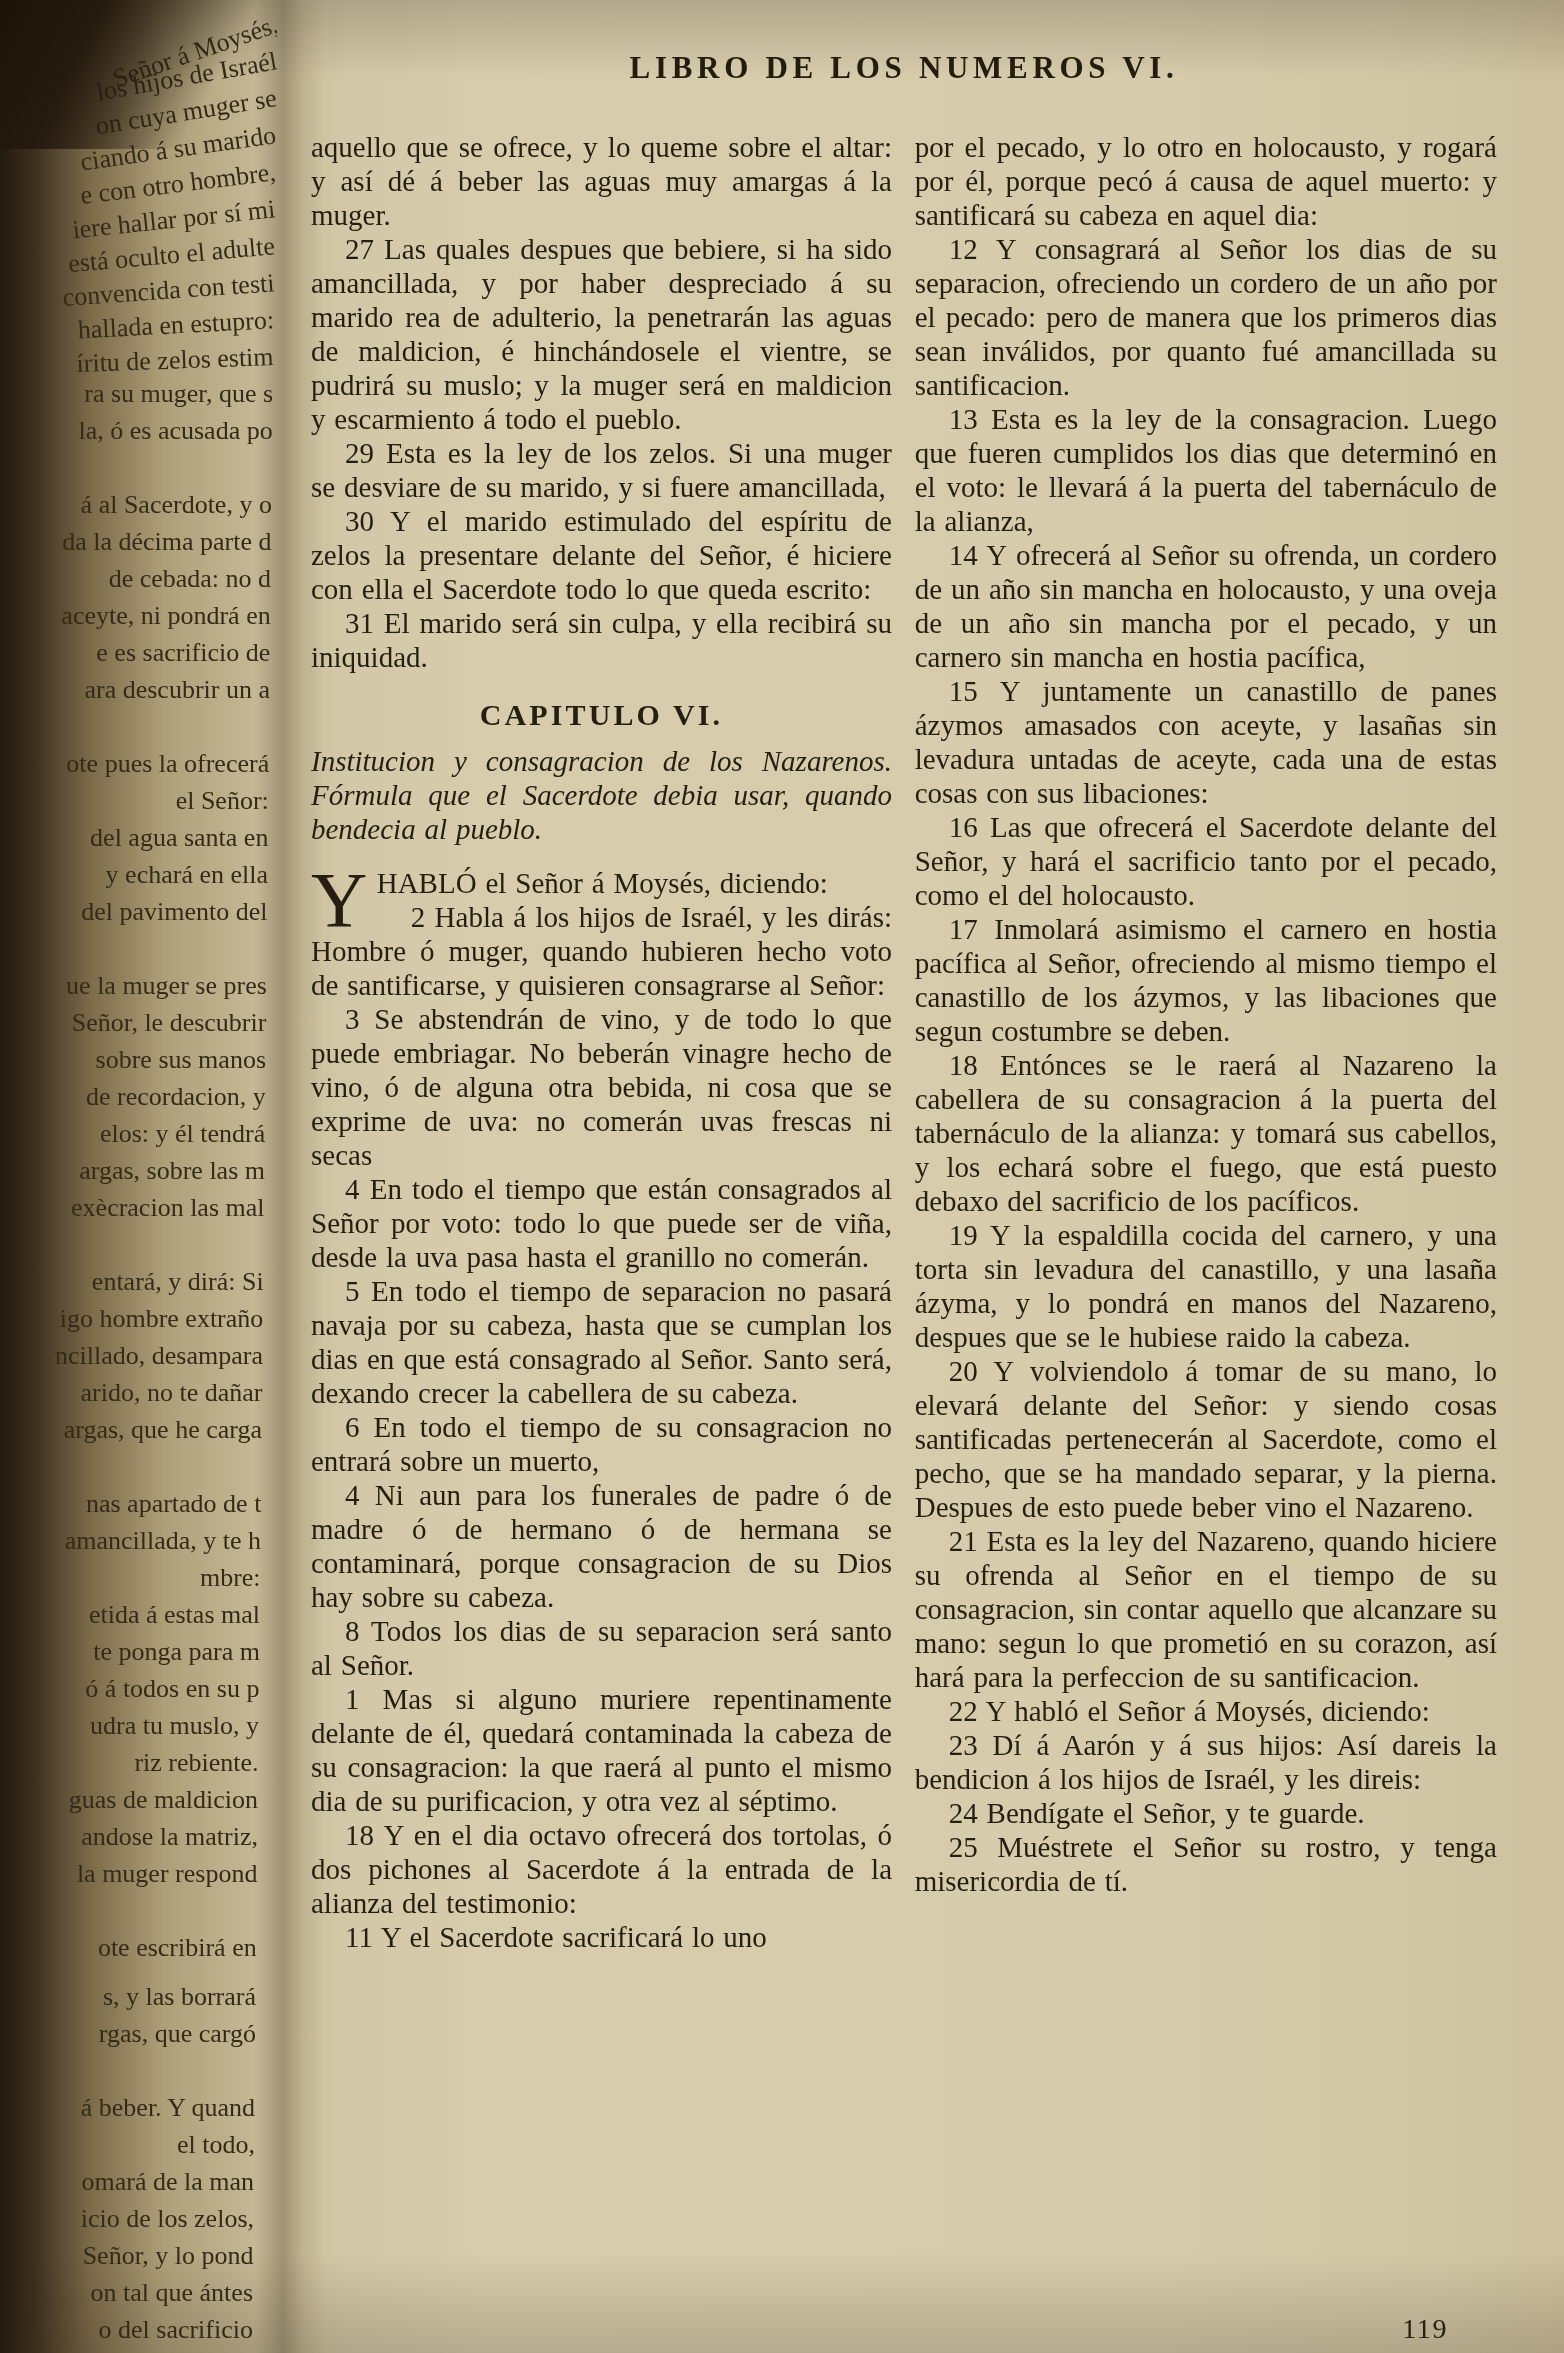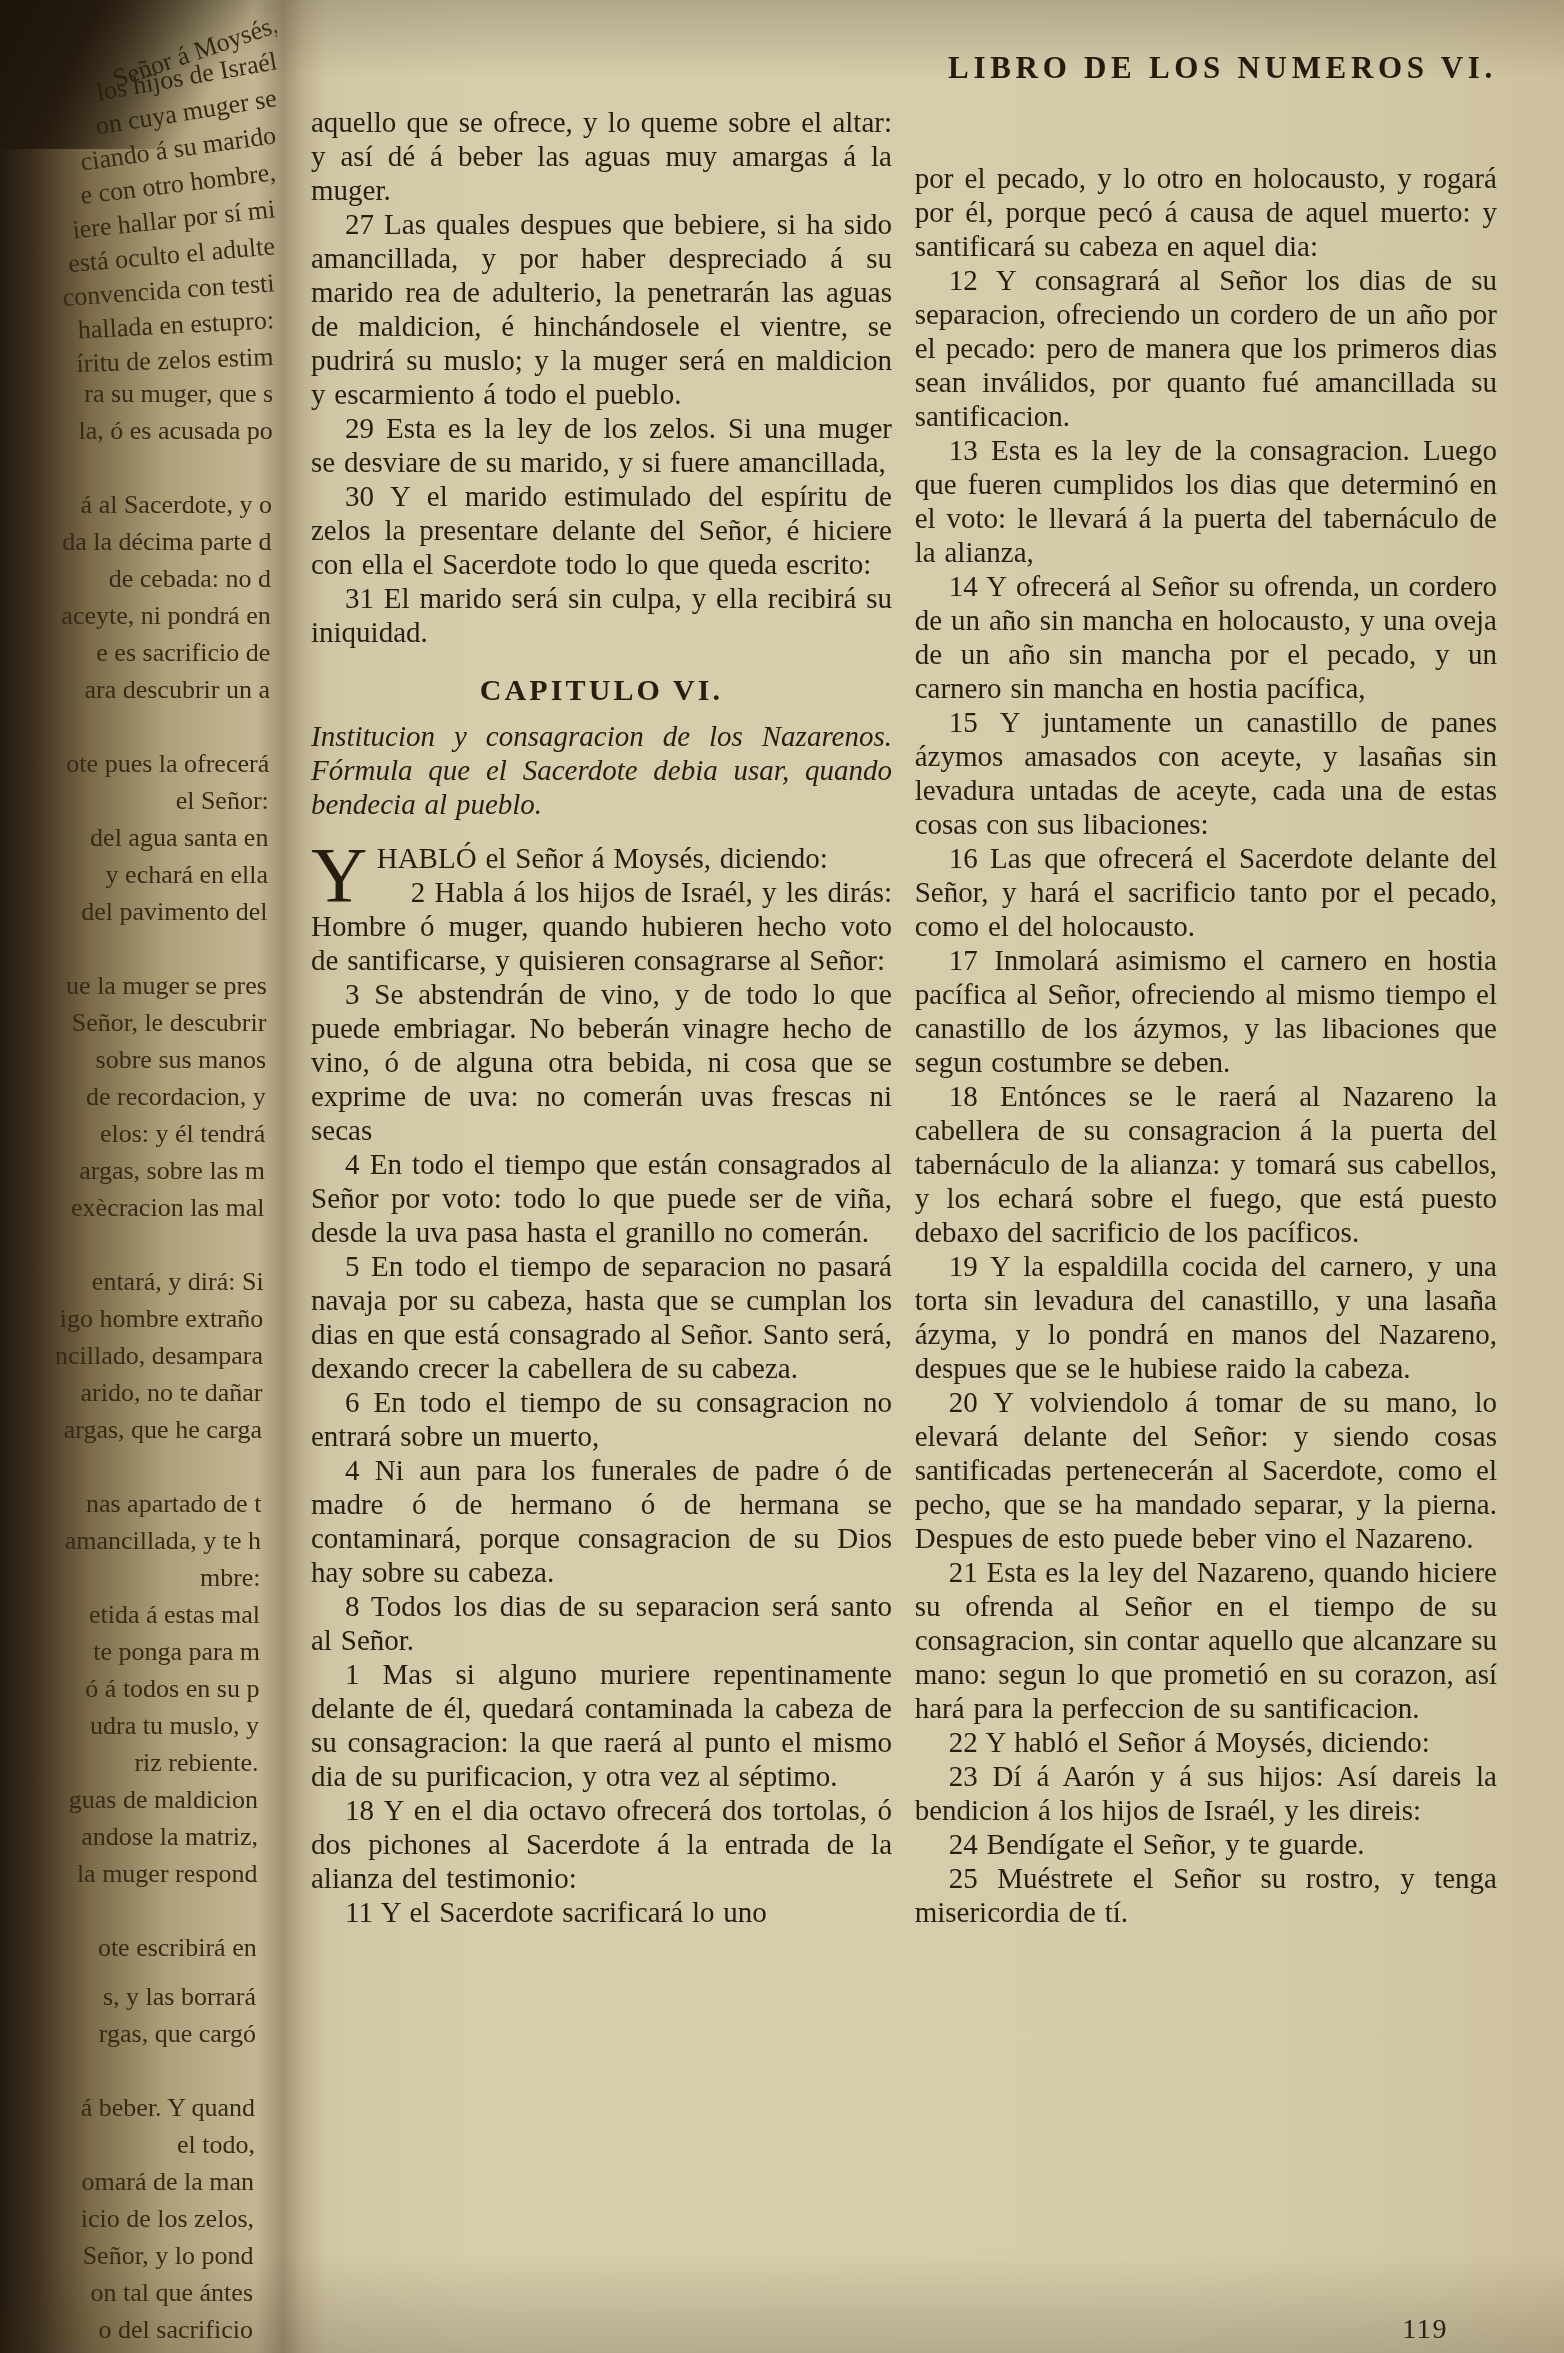"LIBRO DE LOS NUMEROS VI." .header { text-align: right -> center }
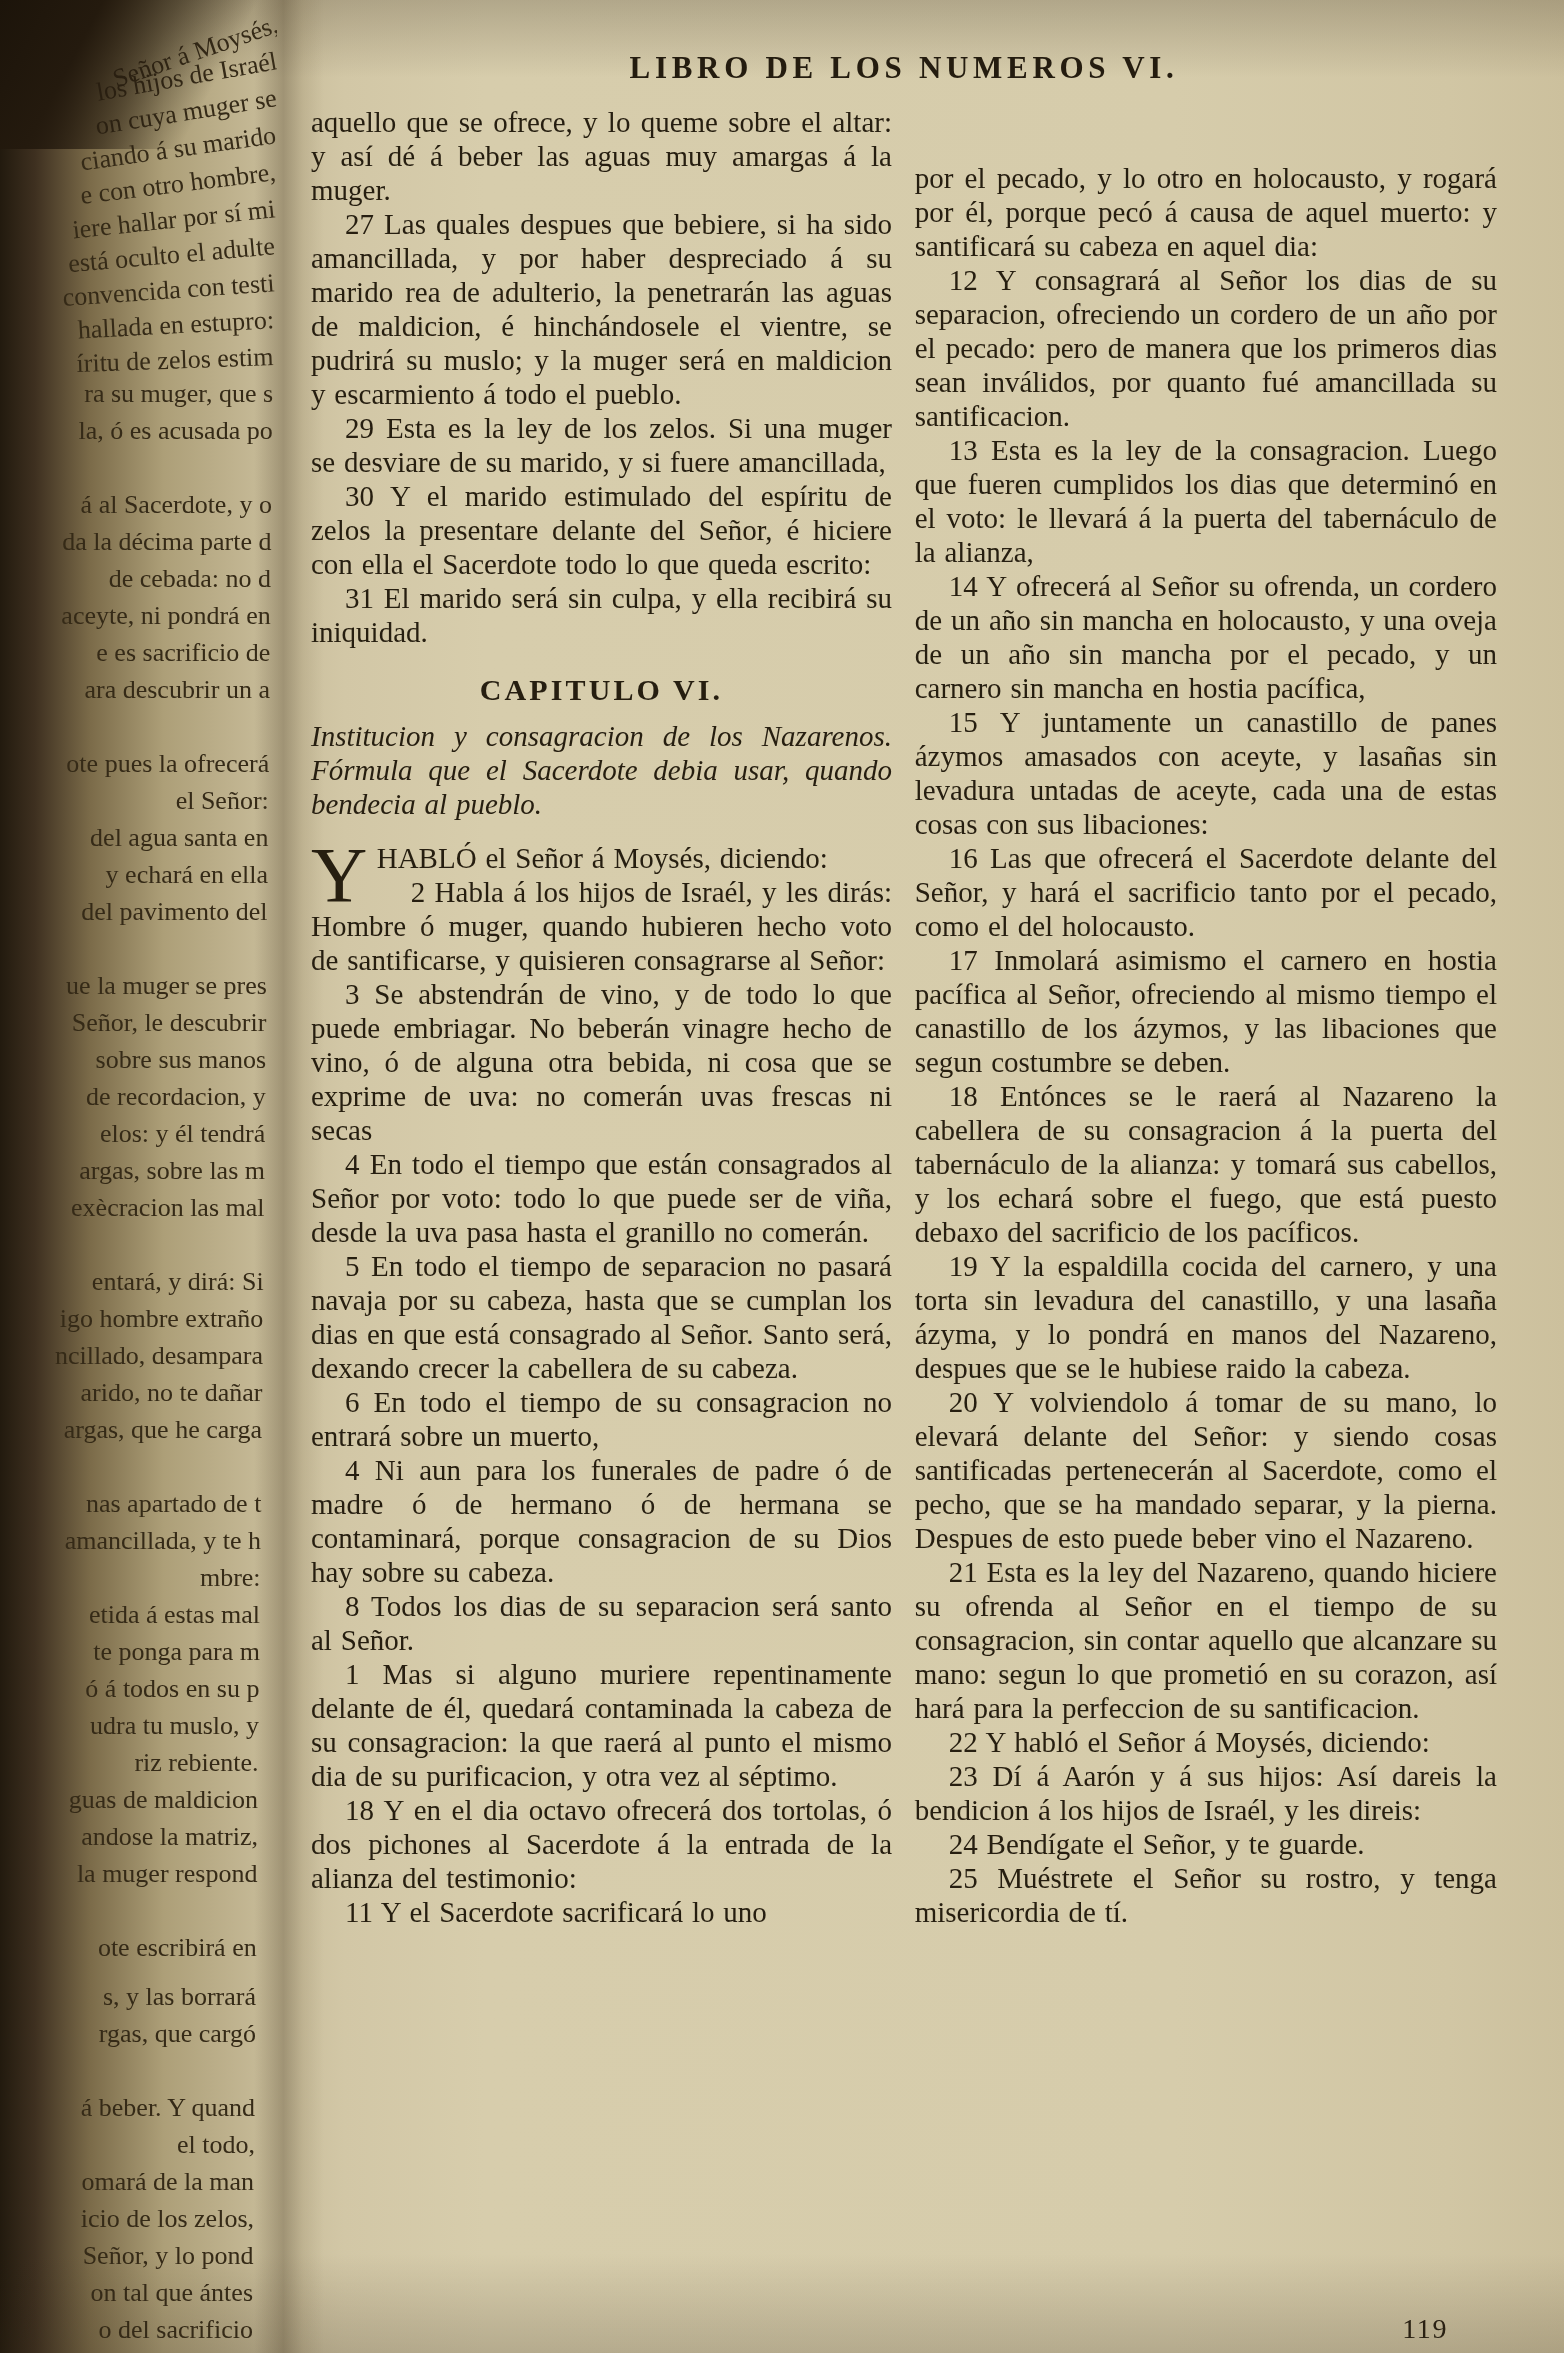"aquello que se ofrece, y" .columns { align-items: flex-end -> flex-start; margin-top: 19px -> 44px }
